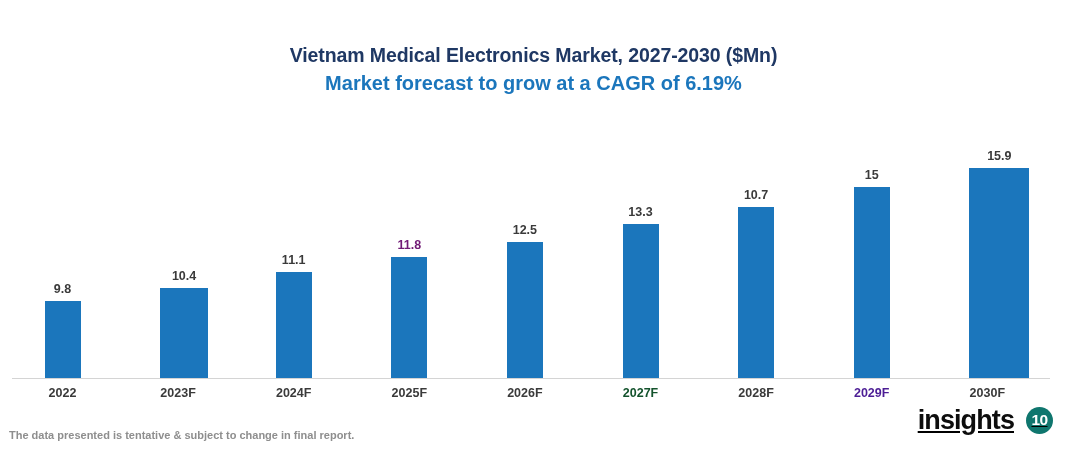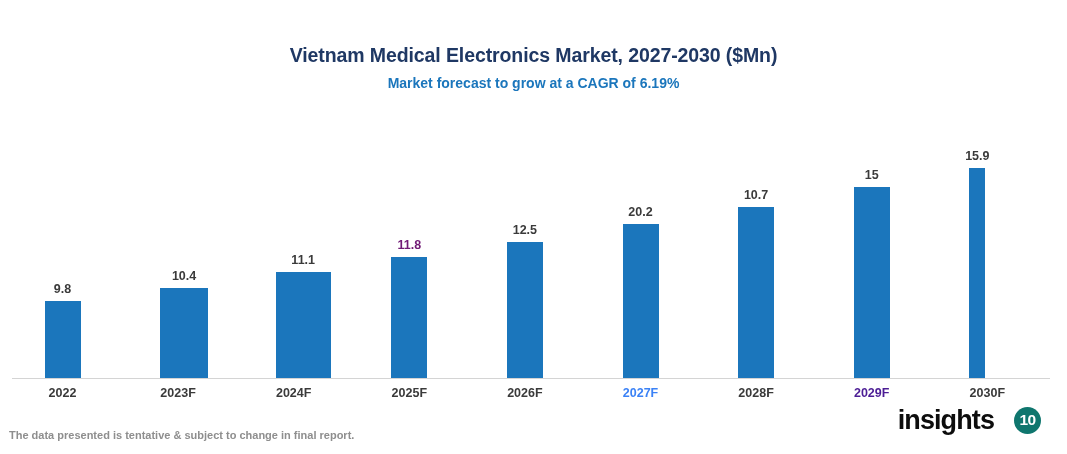"Market forecast to grow at" .chart-subtitle { font-size: 14px -> 20px }
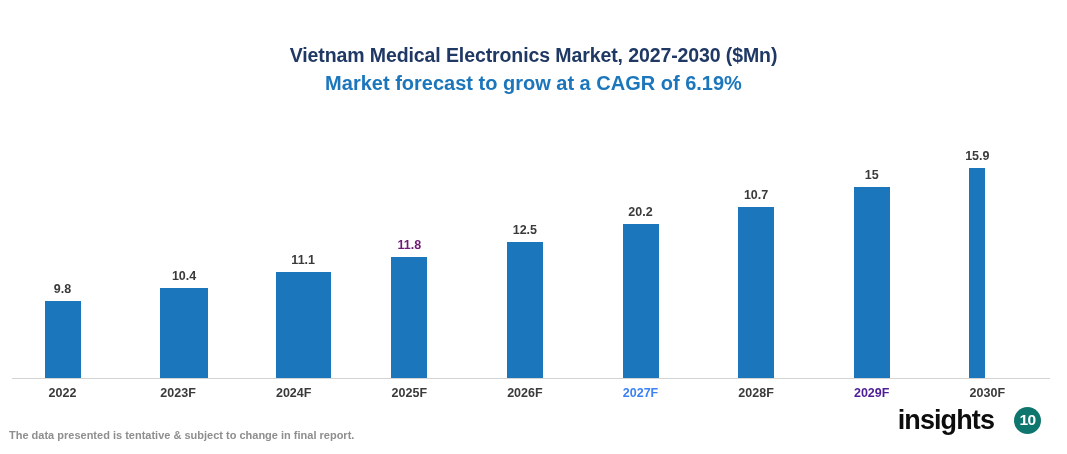"15.9" div.bar-group { width: 16px -> 60px }
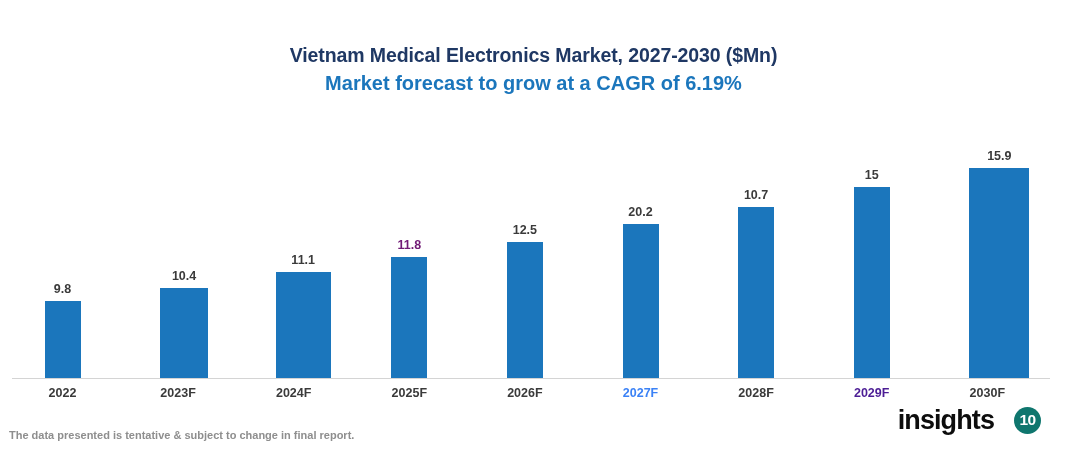"20.2" div.bar-value { text: 20.2 -> 13.3 }
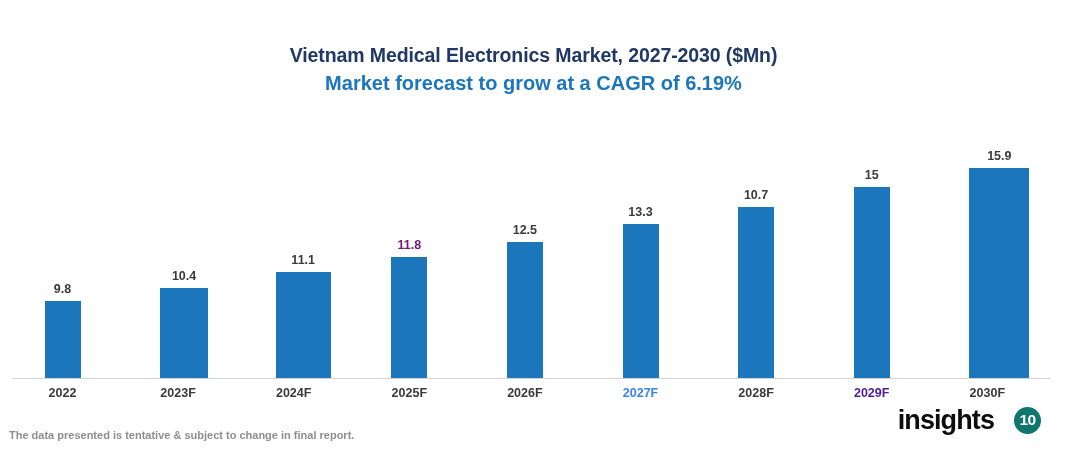"11.1" div.bar-group { width: 55px -> 36px }
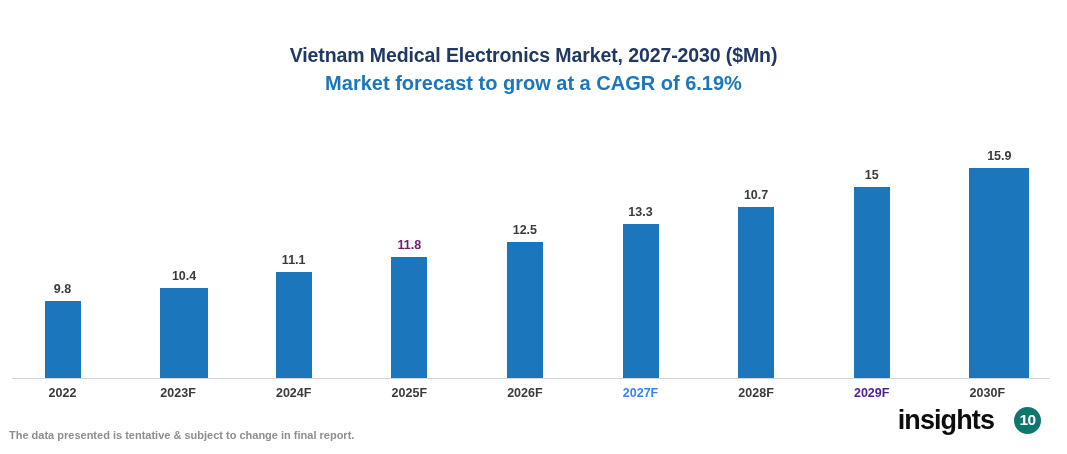"2027F" div.cat-label { color: #3b82f6 -> #14532d }
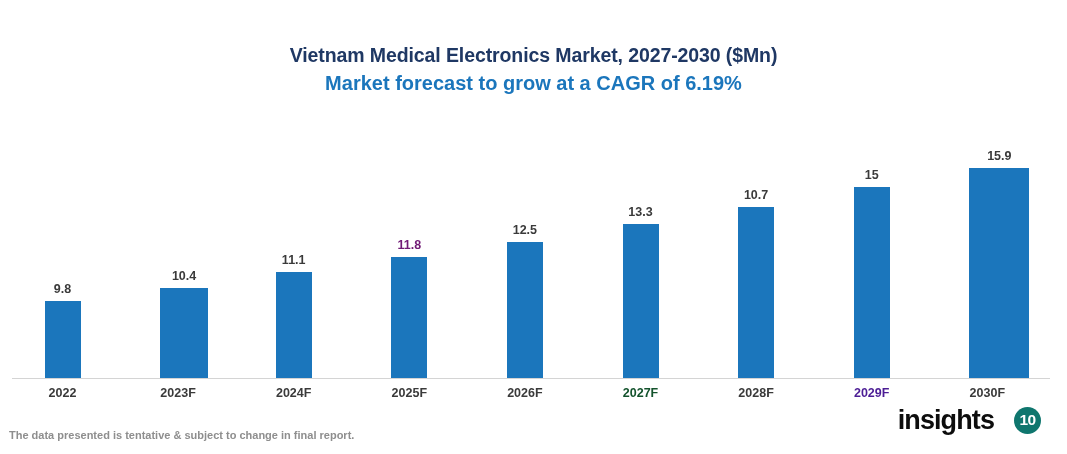"insights" .logo { gap: 20px -> 12px; right: 26px -> 14px; text-decoration: none -> underline }
